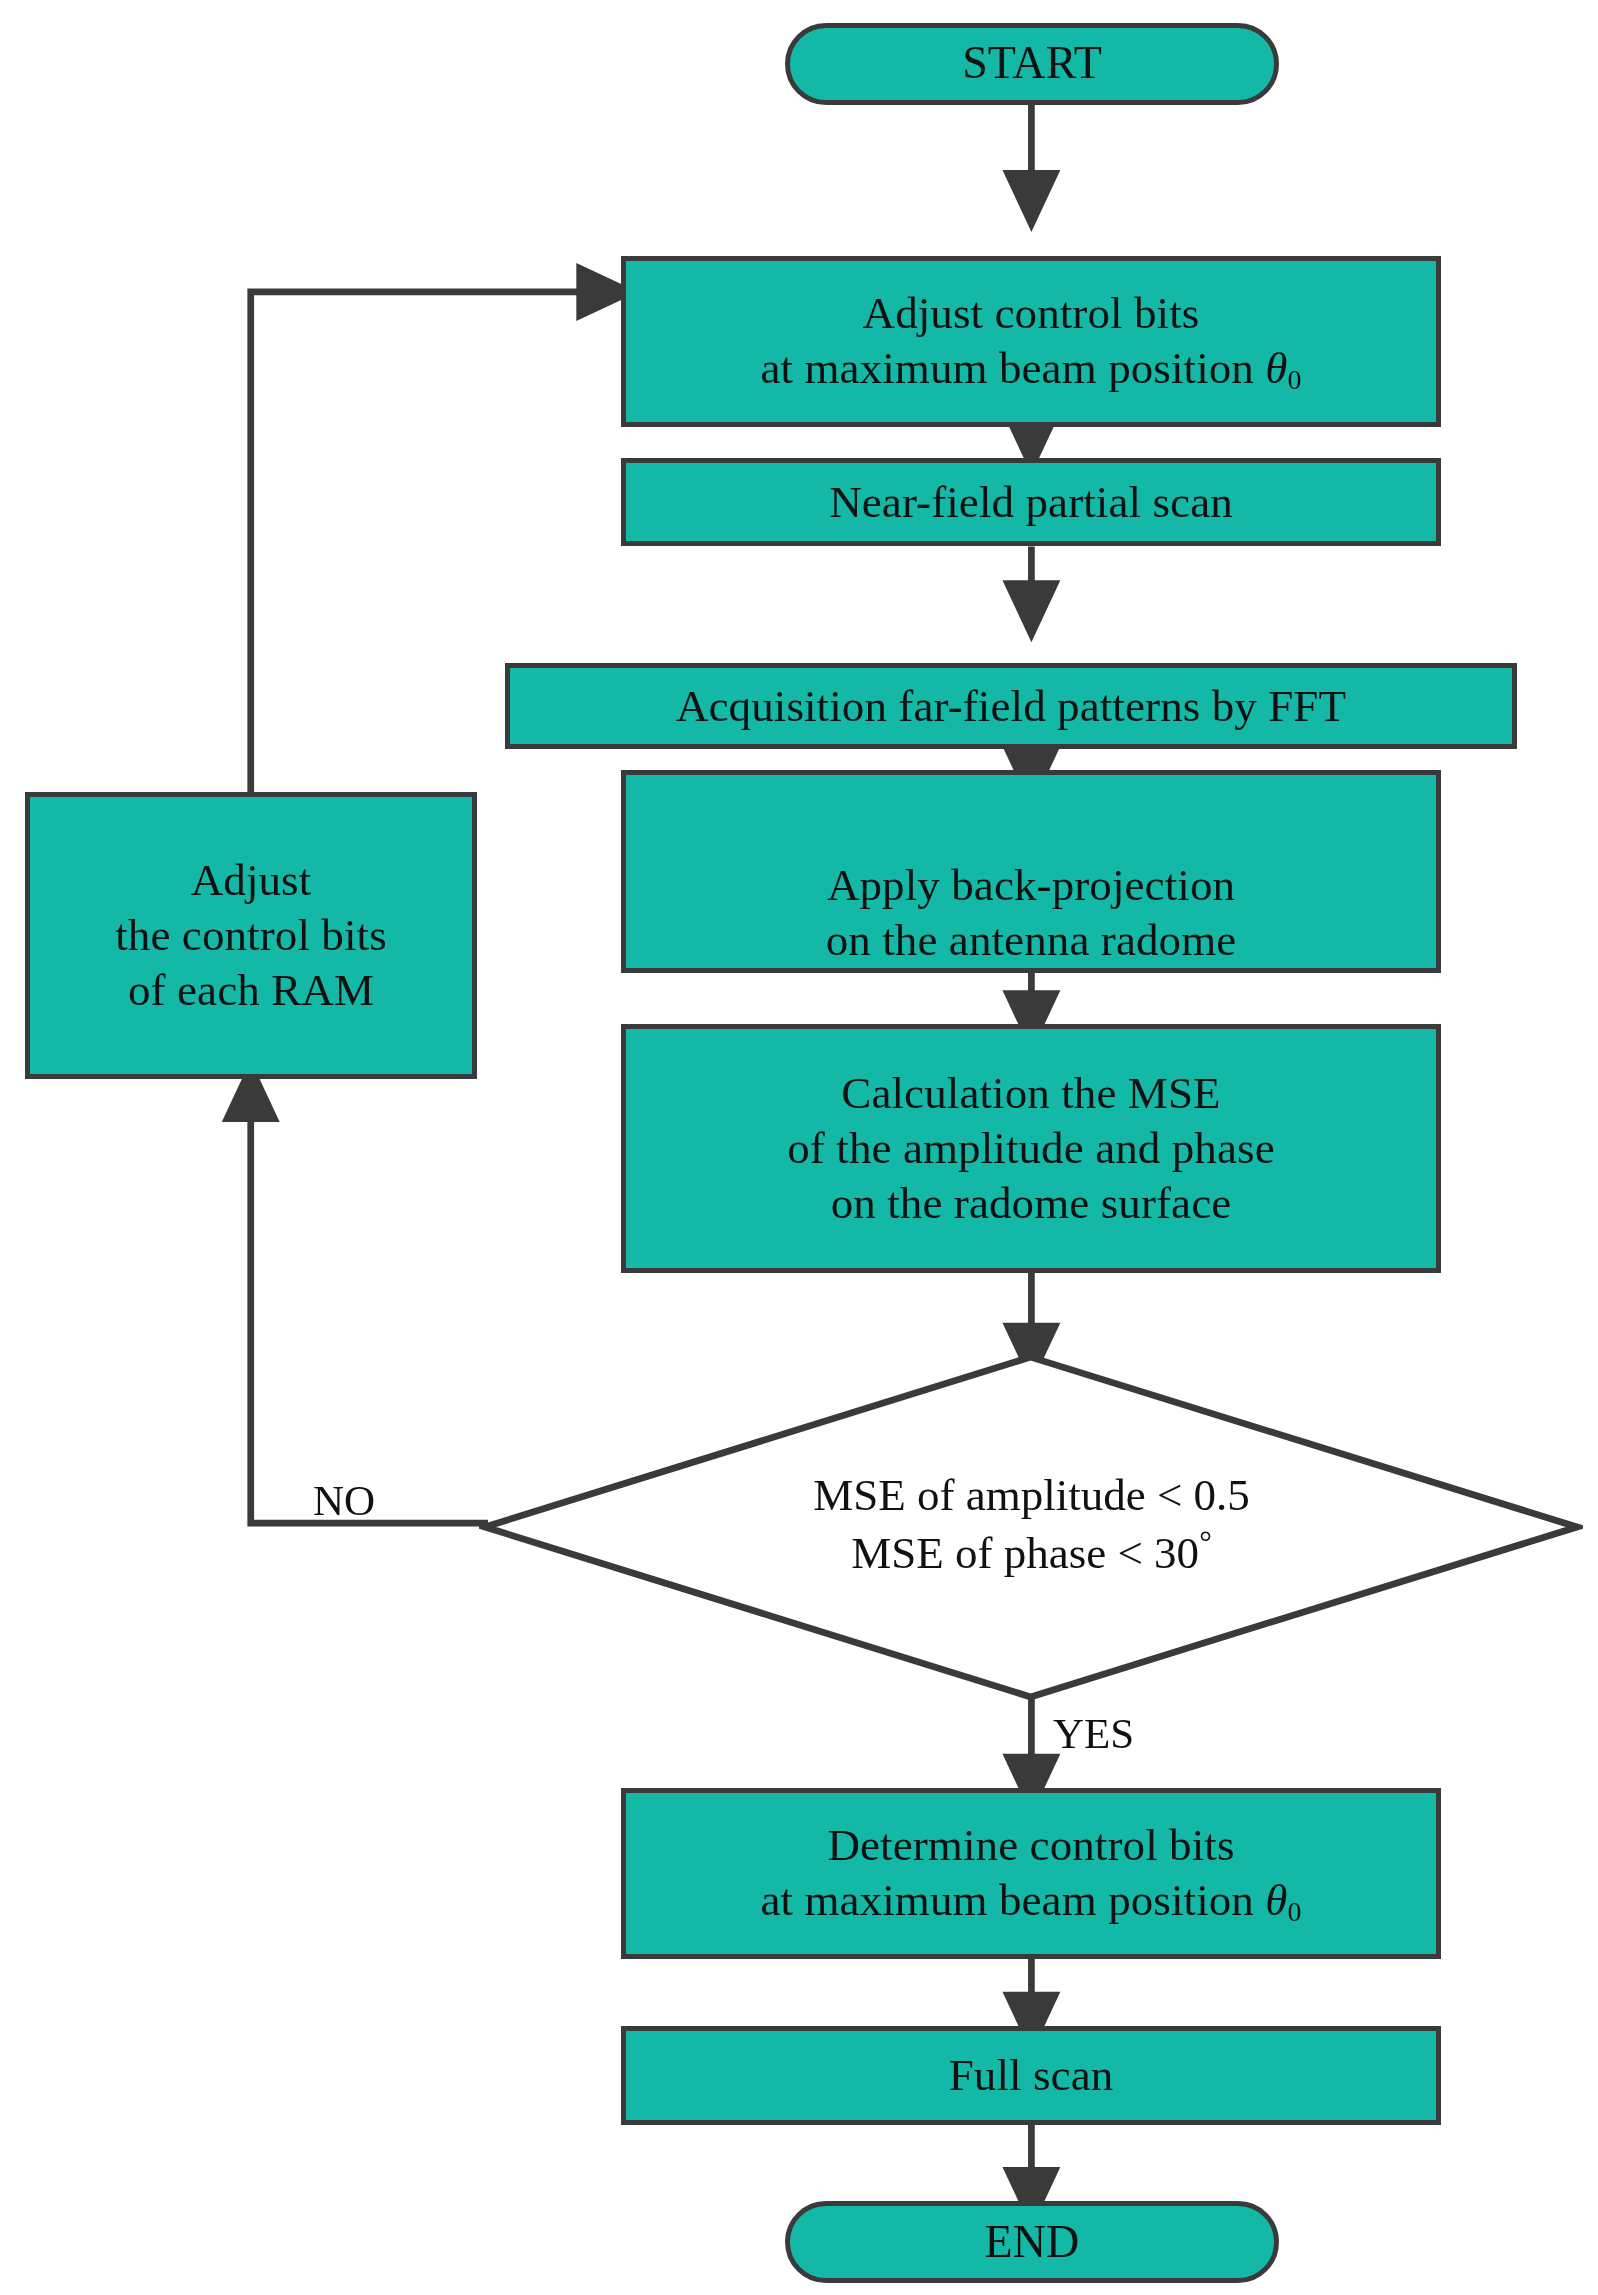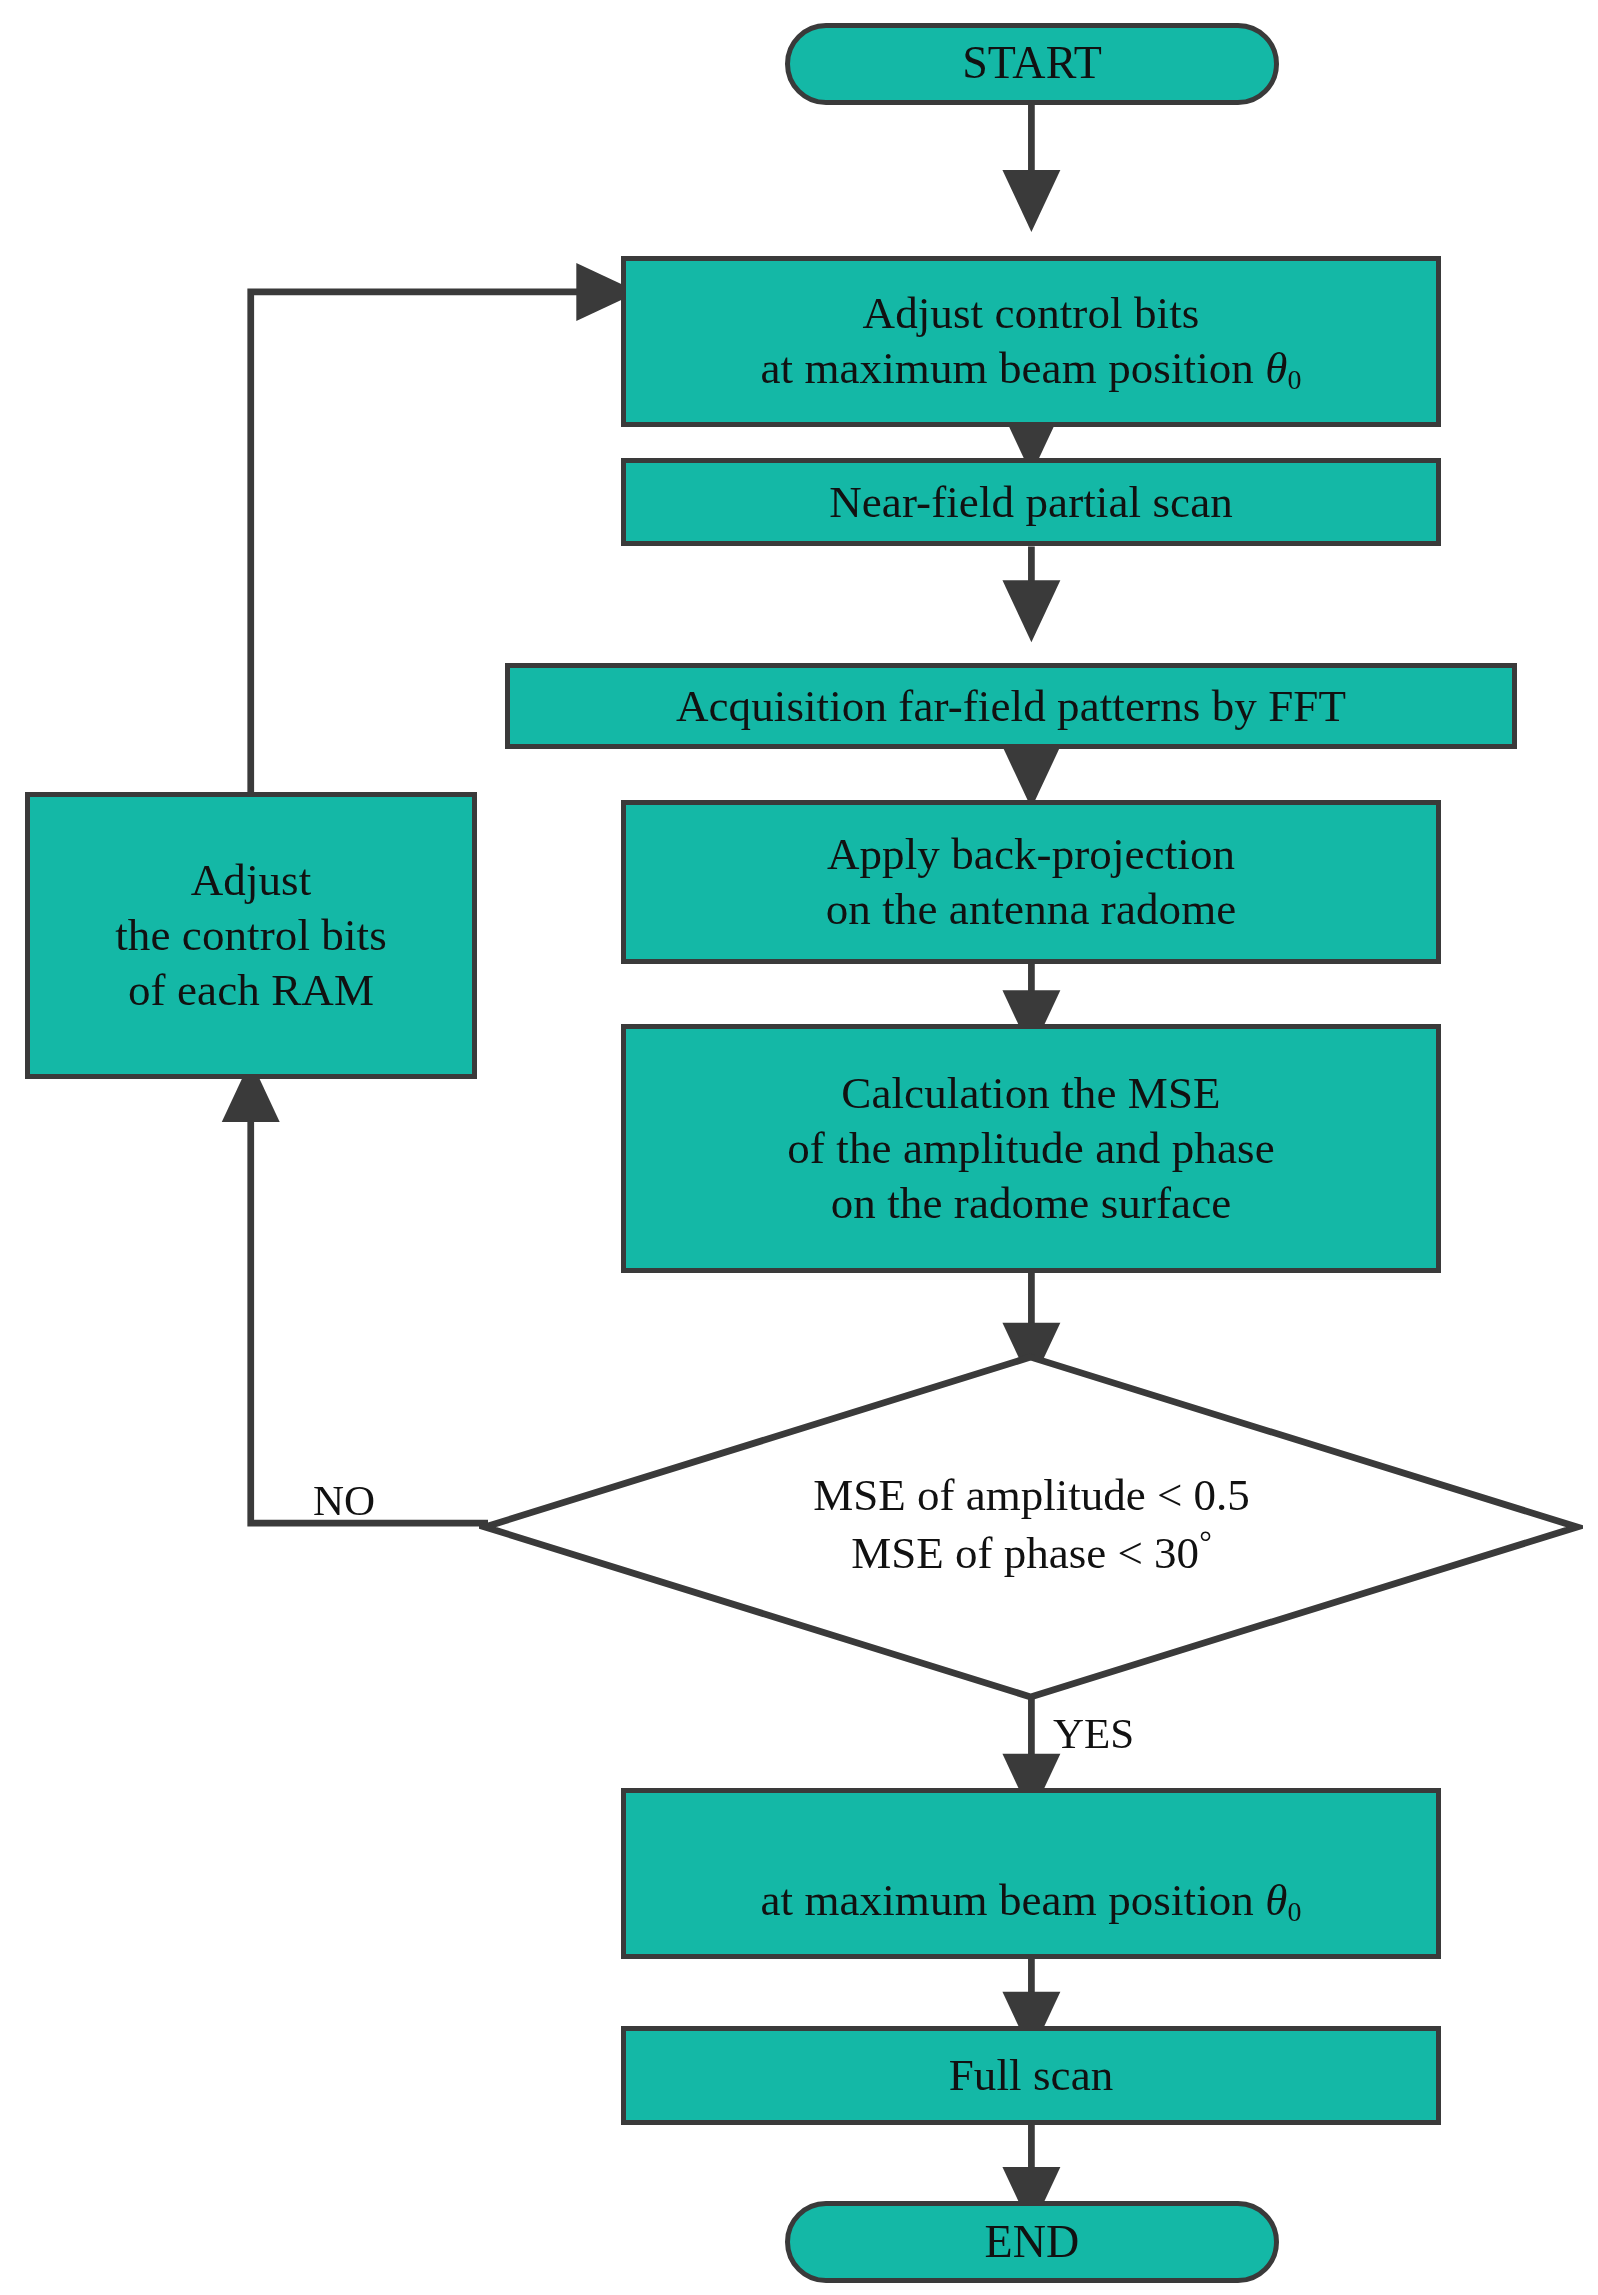"Apply back-projection" div.node { align-items: none -> flex-end; height: 164px -> 203px; top: 800px -> 770px }
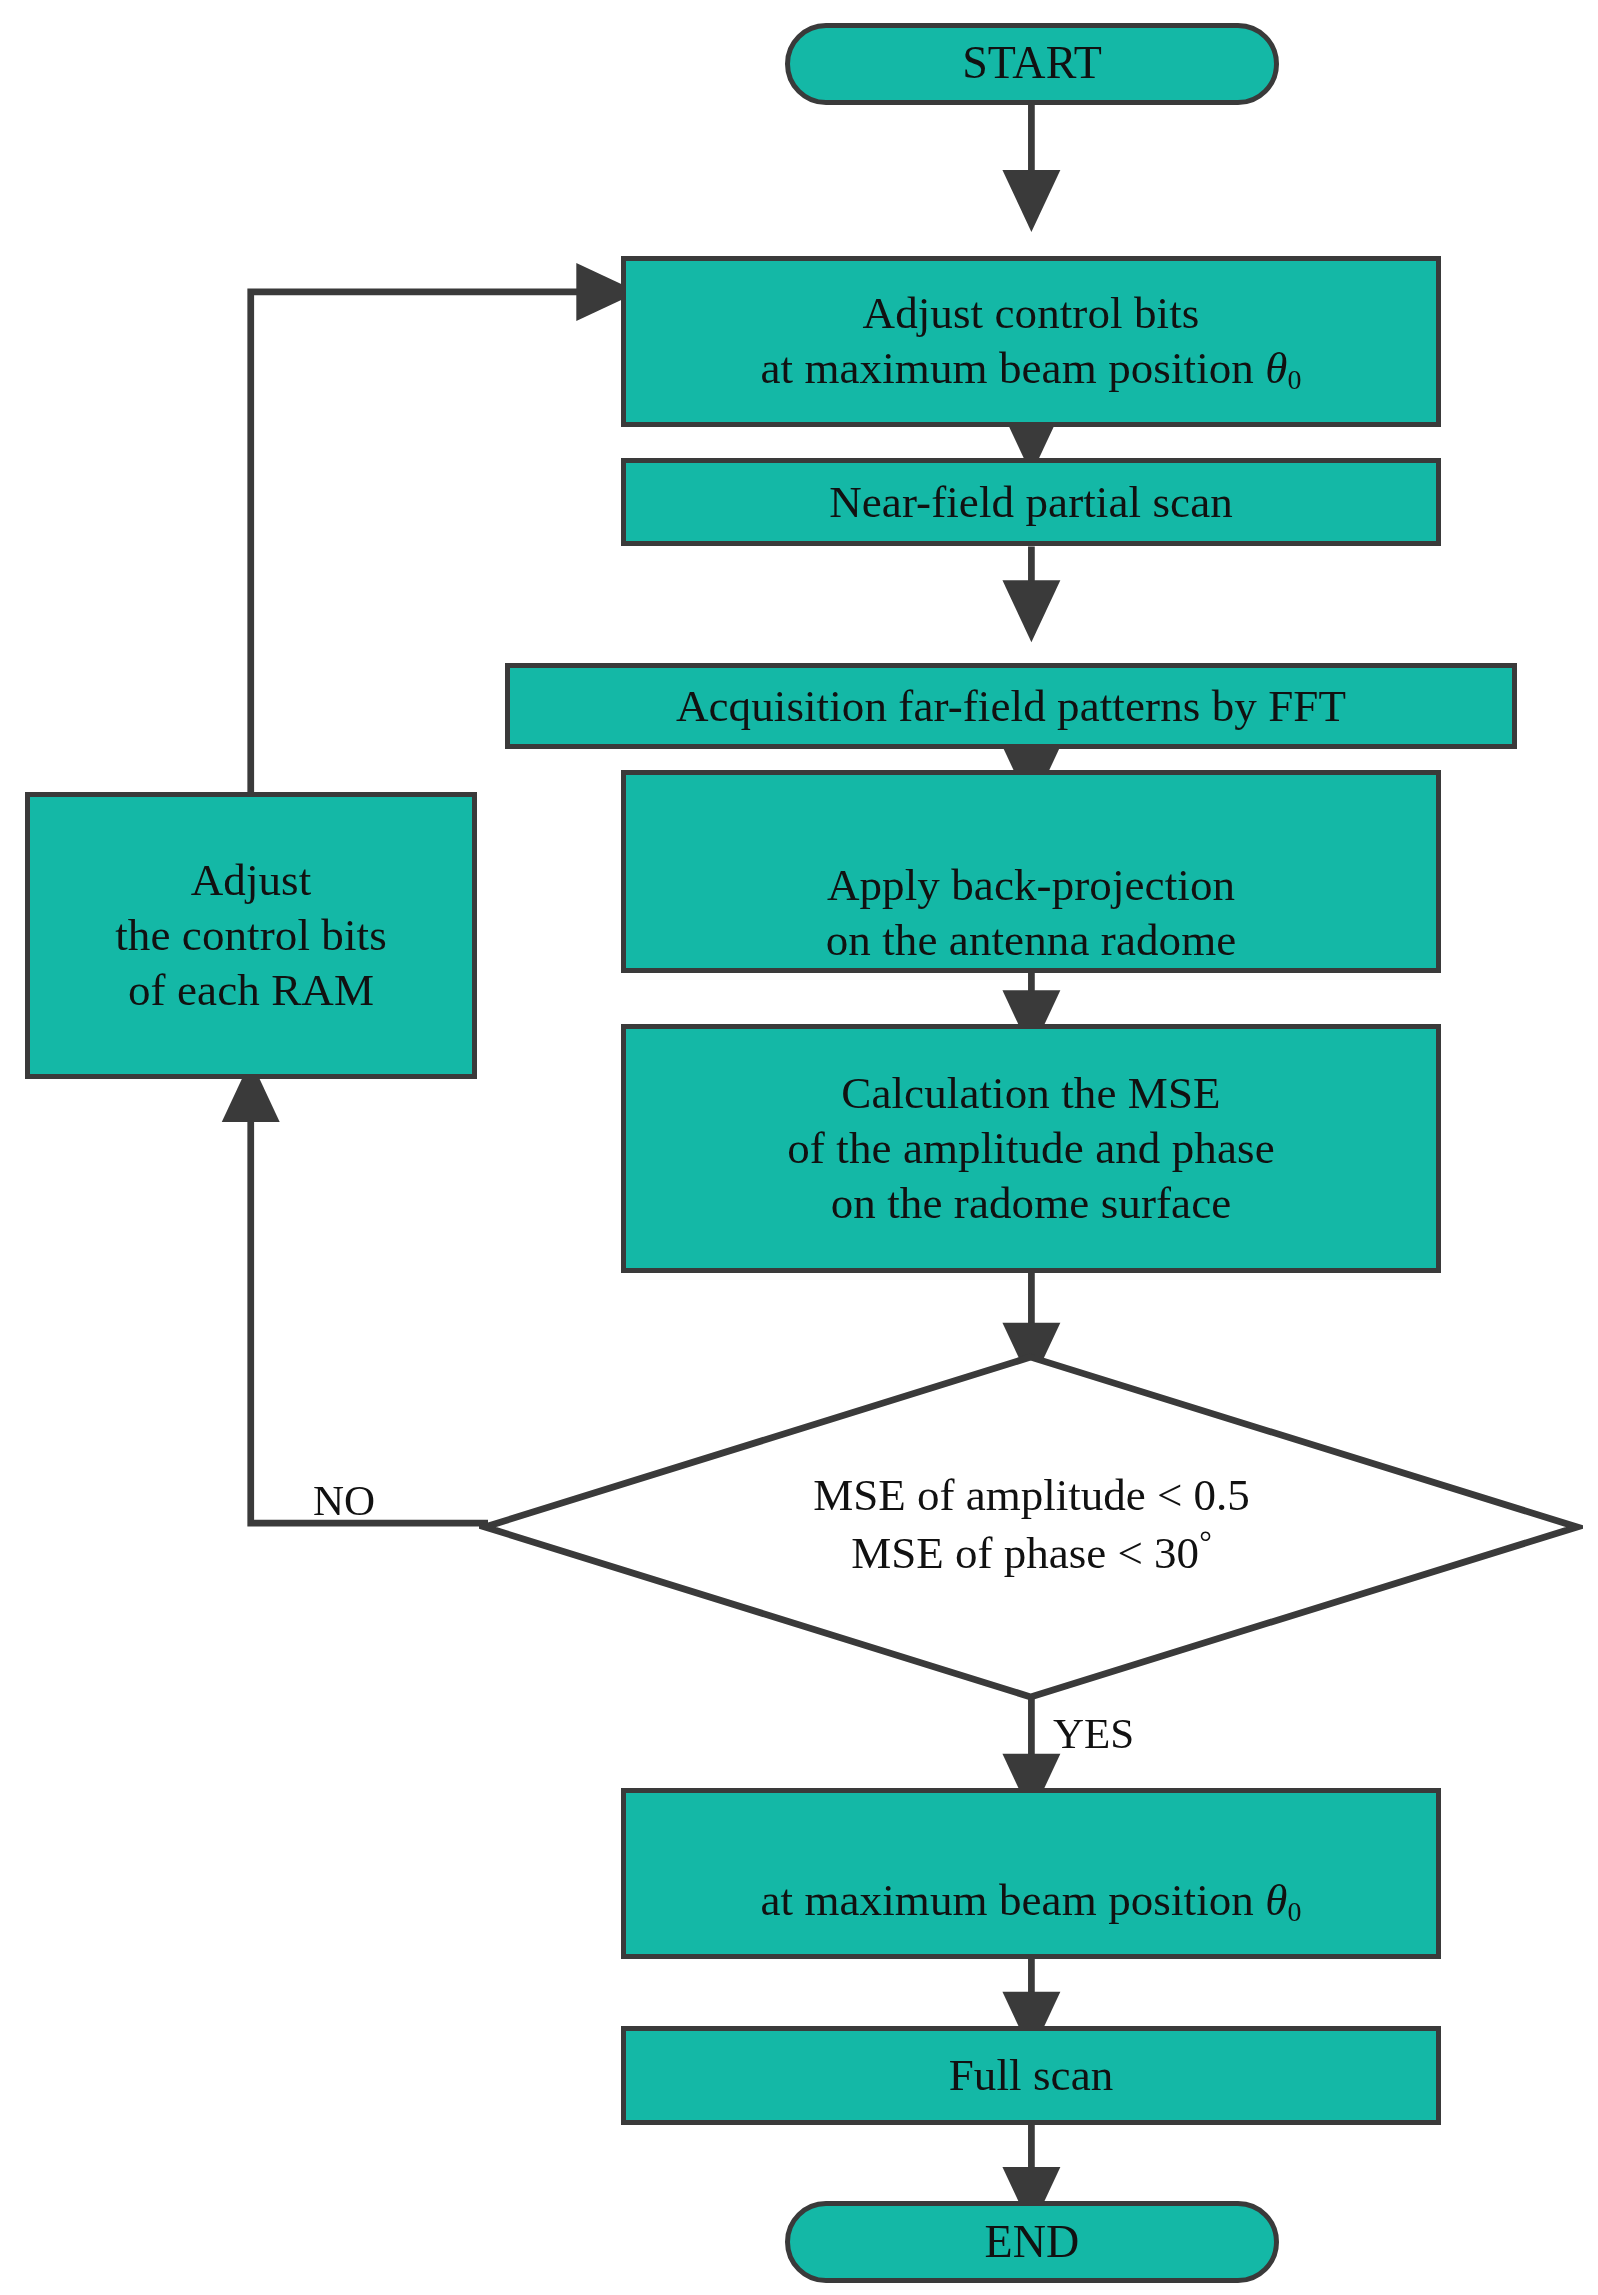"Determine control bits" span { html: none -> <span>Determine control bits</span> }
